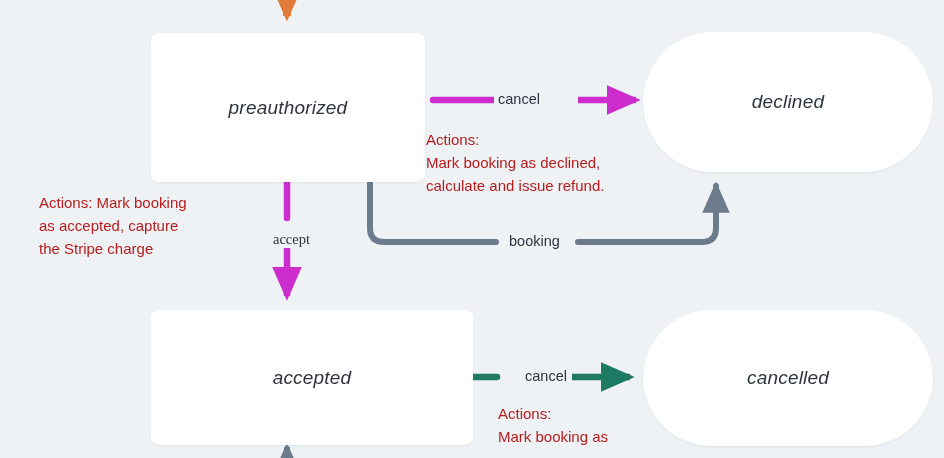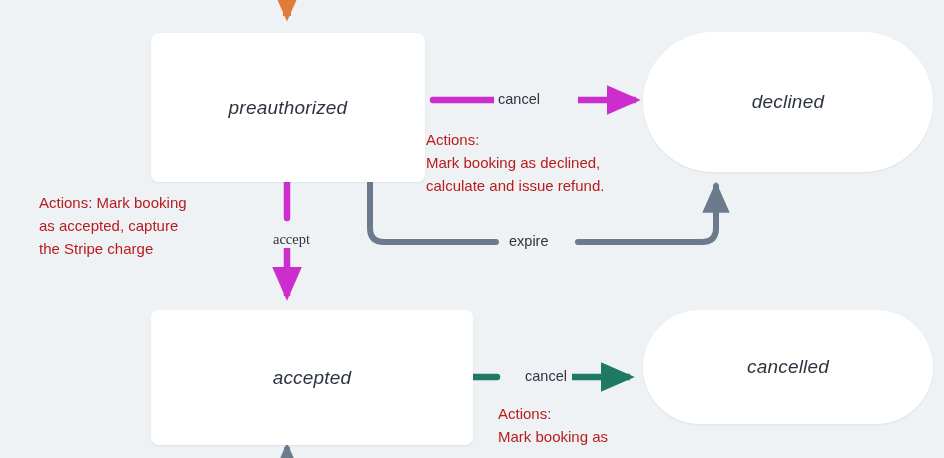"expire" div.edge-label { text: expire -> booking }
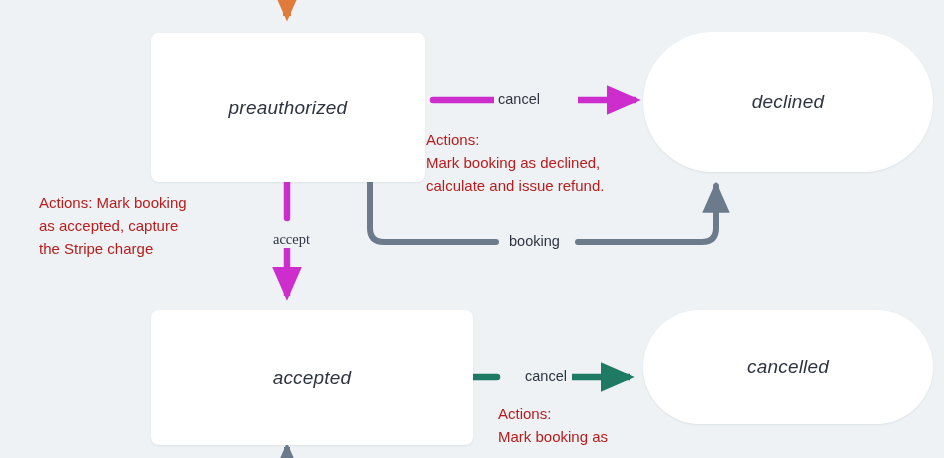"cancelled" div.state-node { height: 114px -> 136px }
